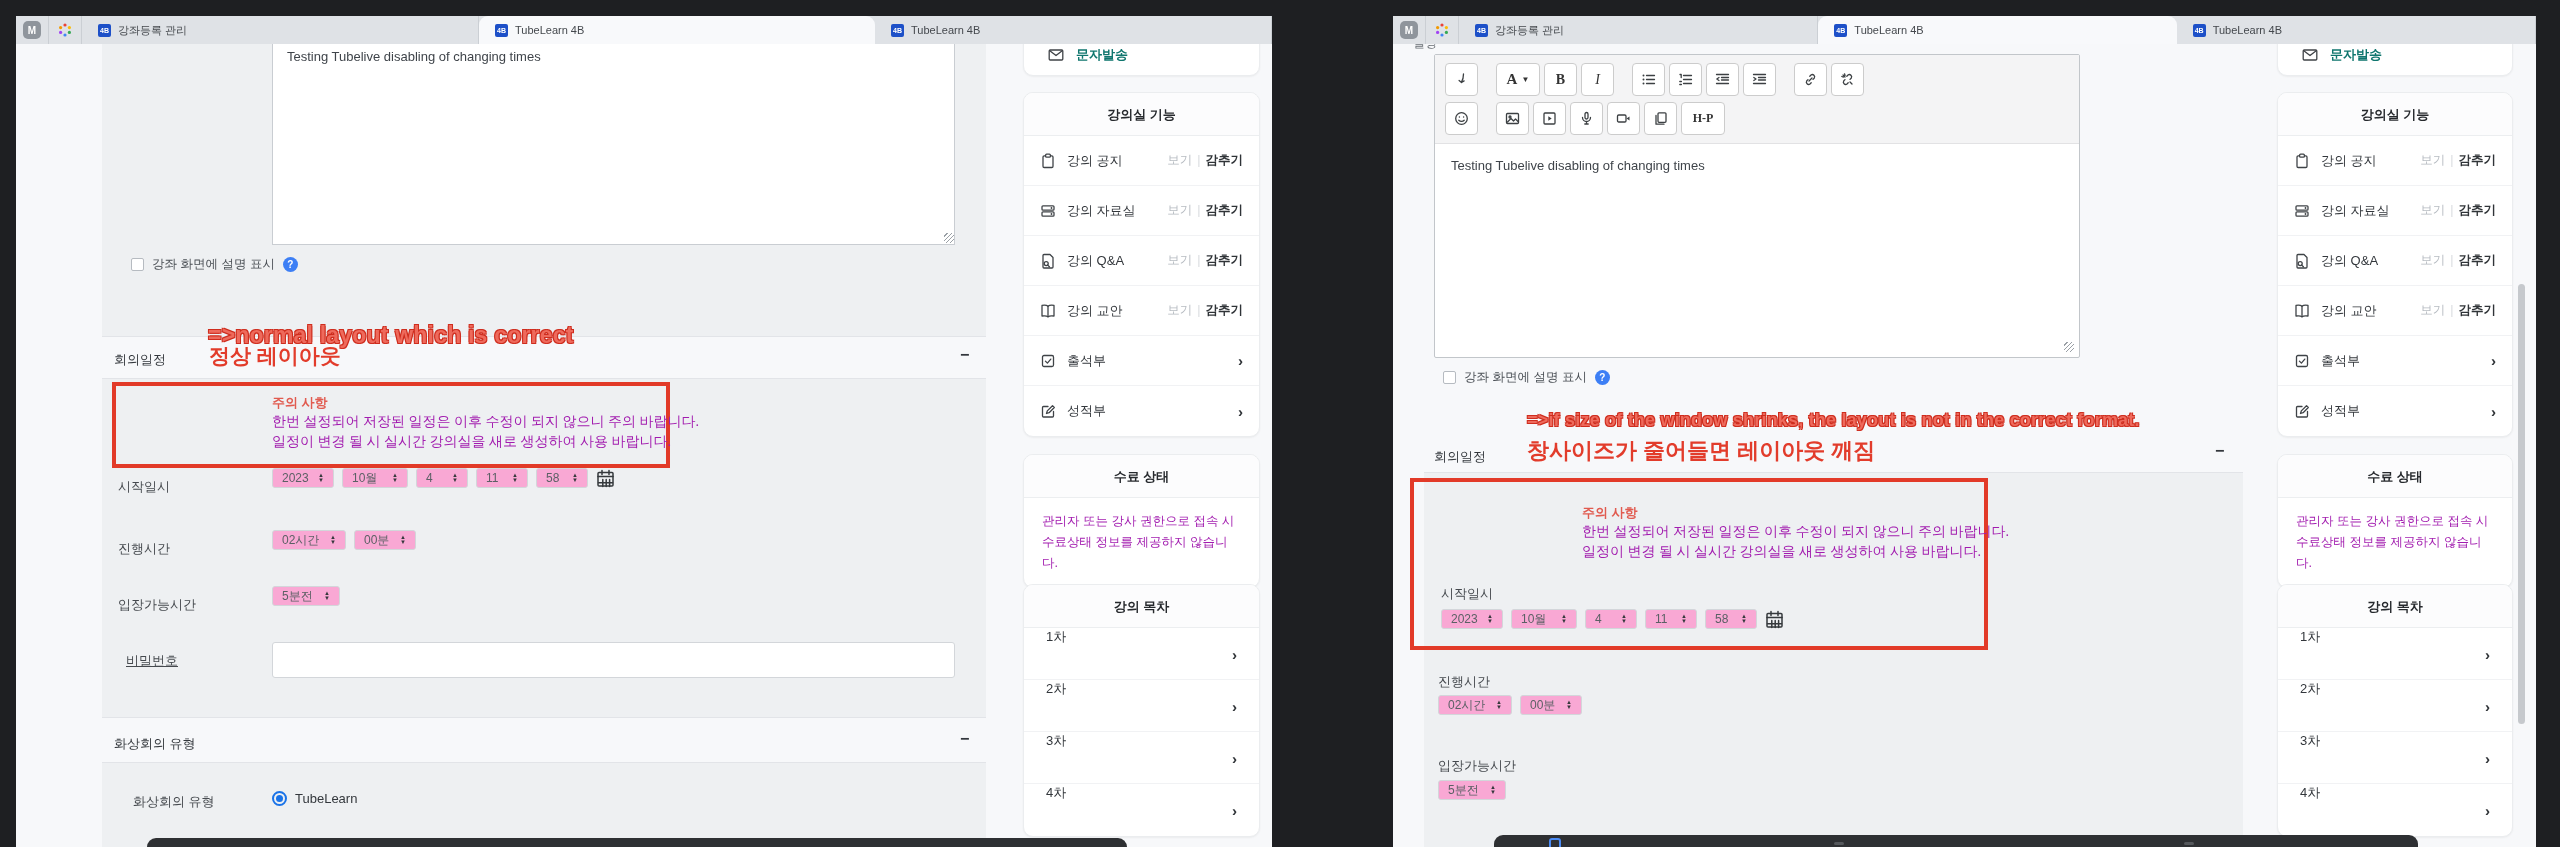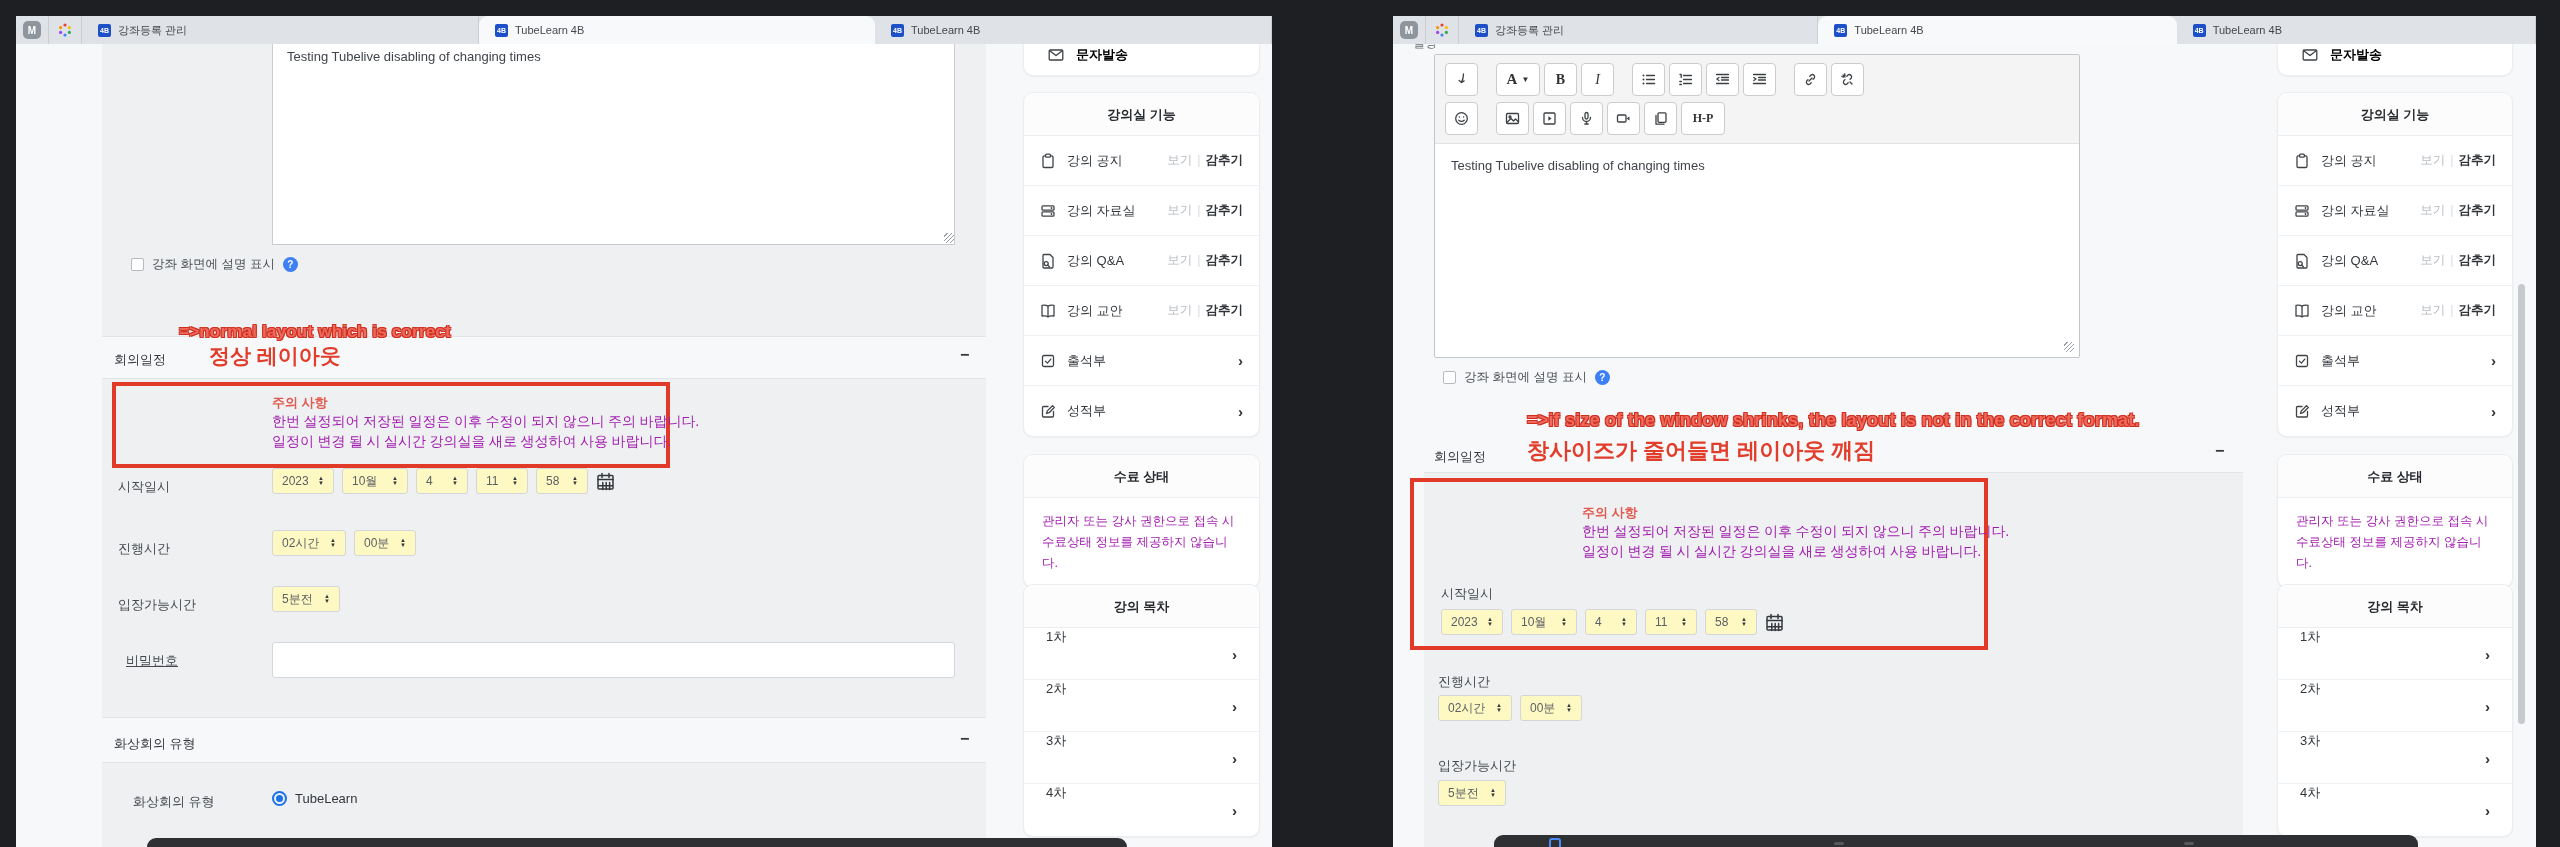"문자발송" .smsrow { color: #000000 -> #0f766e }
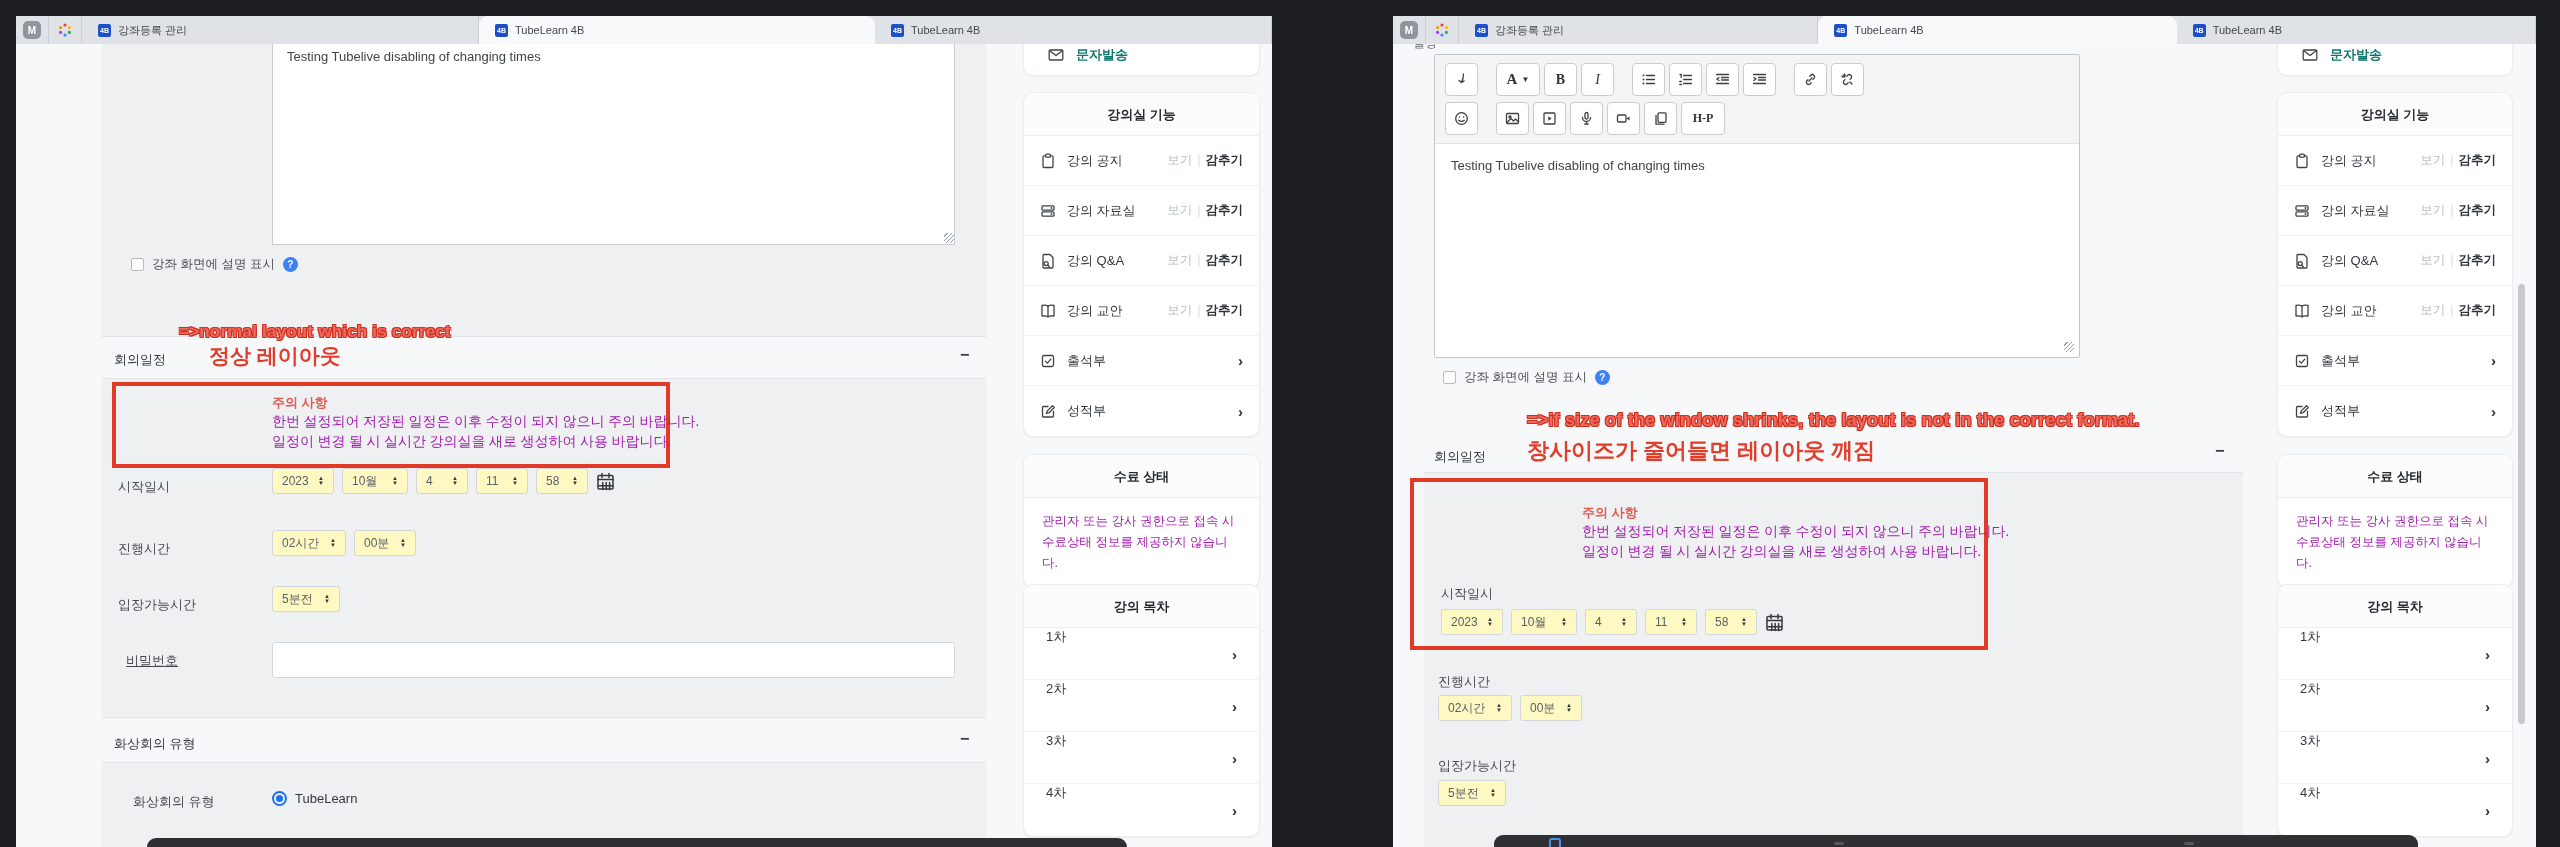"=>normal layout which is correct" div.a { font-size: 17px -> 23px; left: 163px -> 192px }
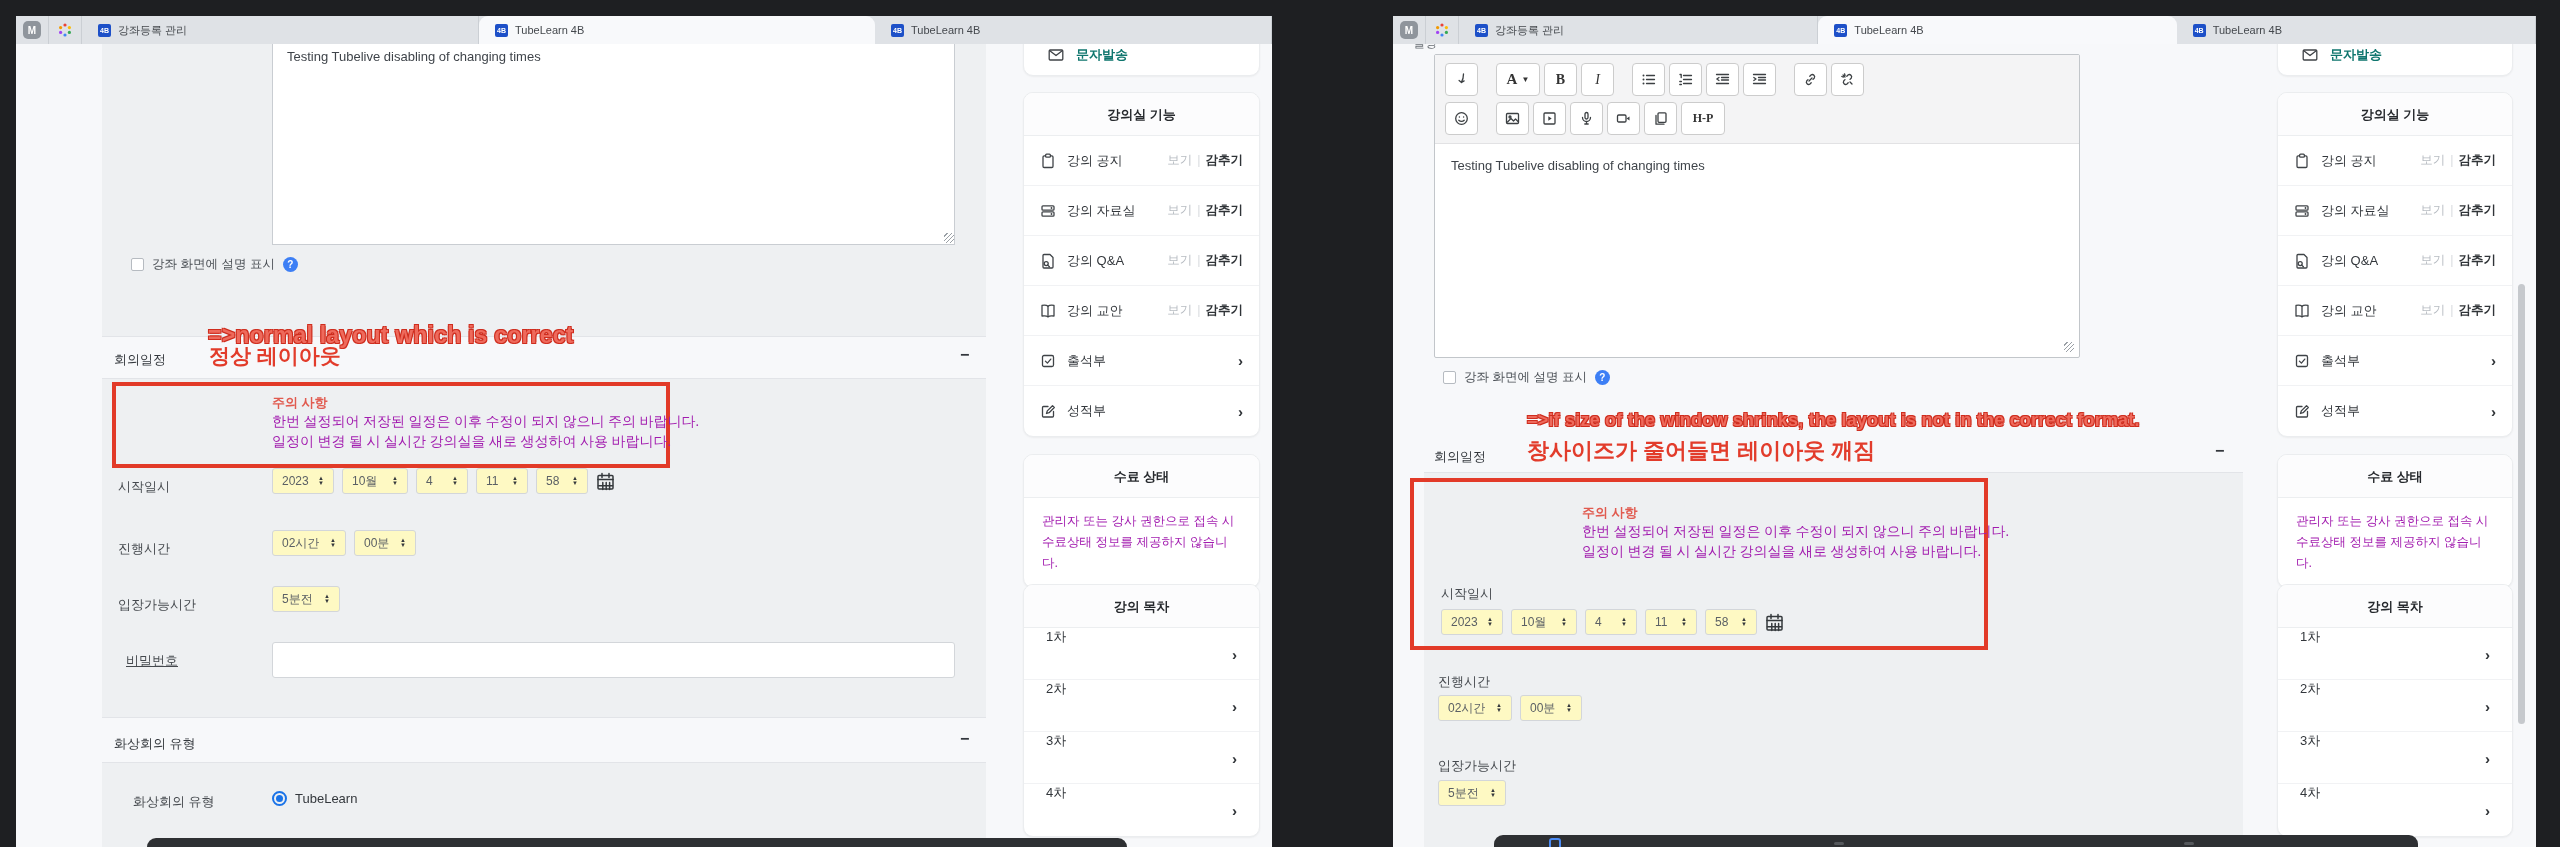"2023" .sel { background: #fef9c3 -> #f9a8d4; height: 26px -> 20px }
